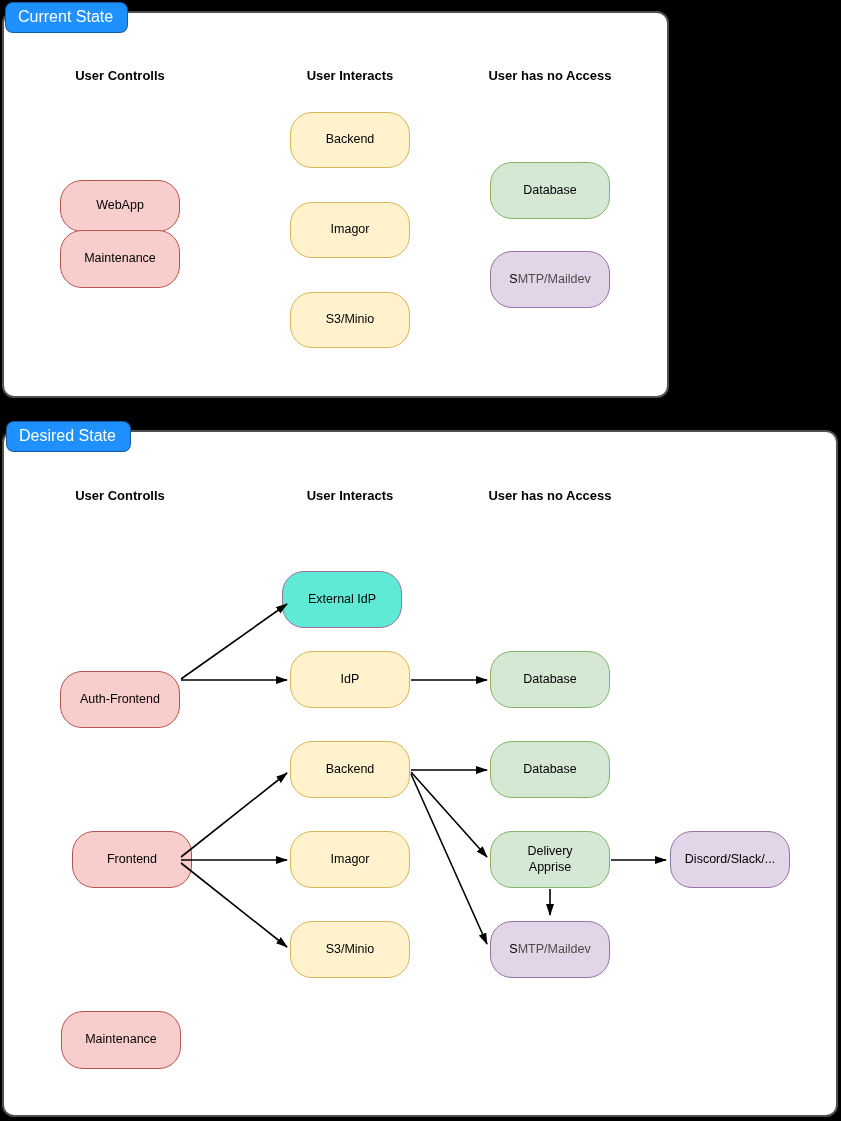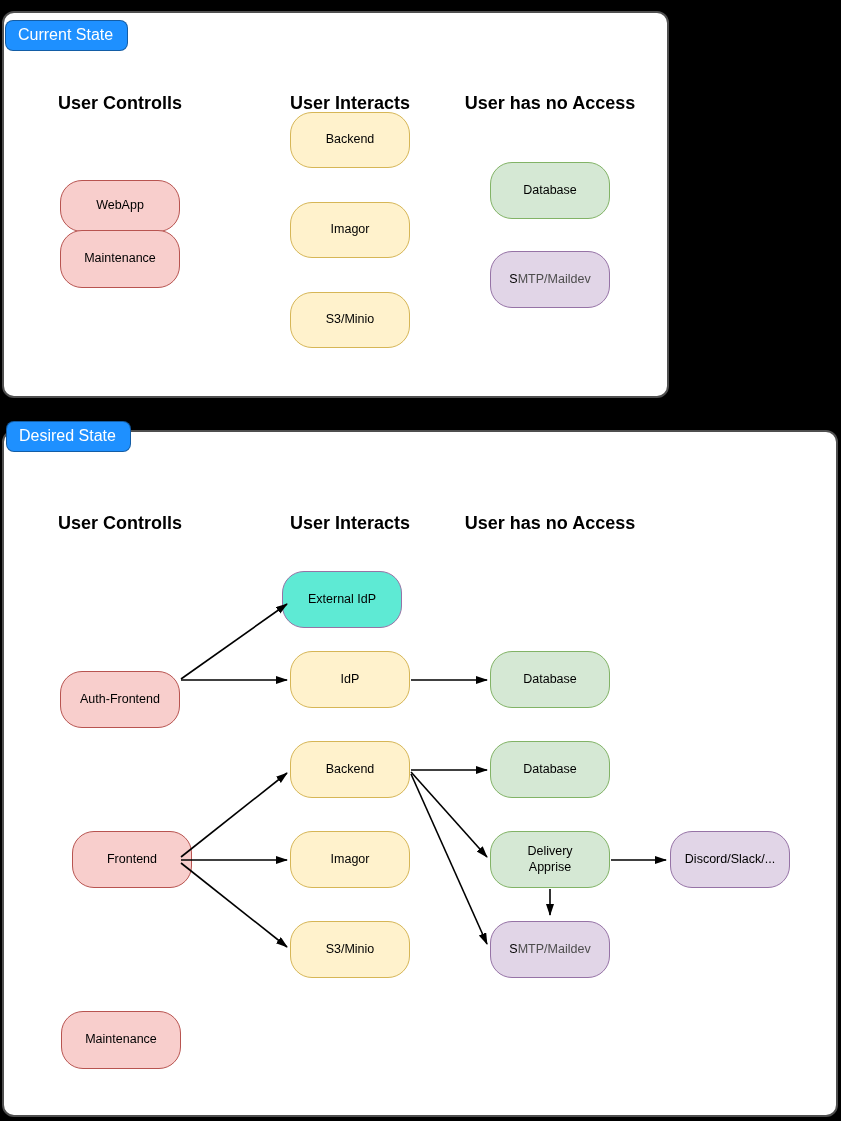"Current State" #tab-current { top: 20px -> 2px }
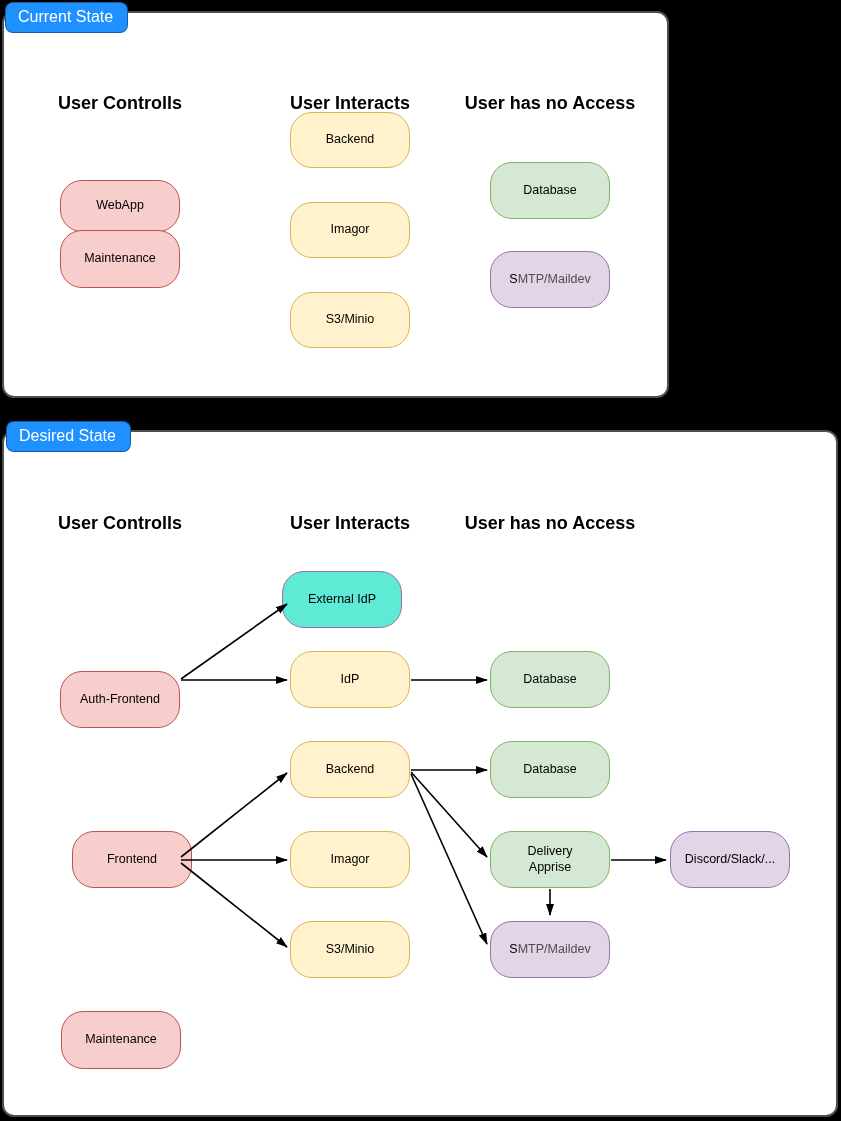"User Controlls" .col-header { font-size: 18px -> 13px; margin-top: 25px -> none }
